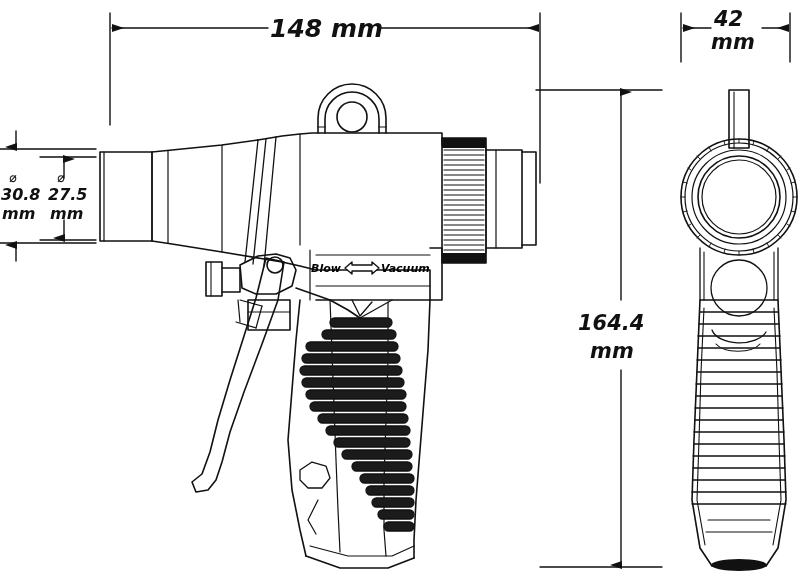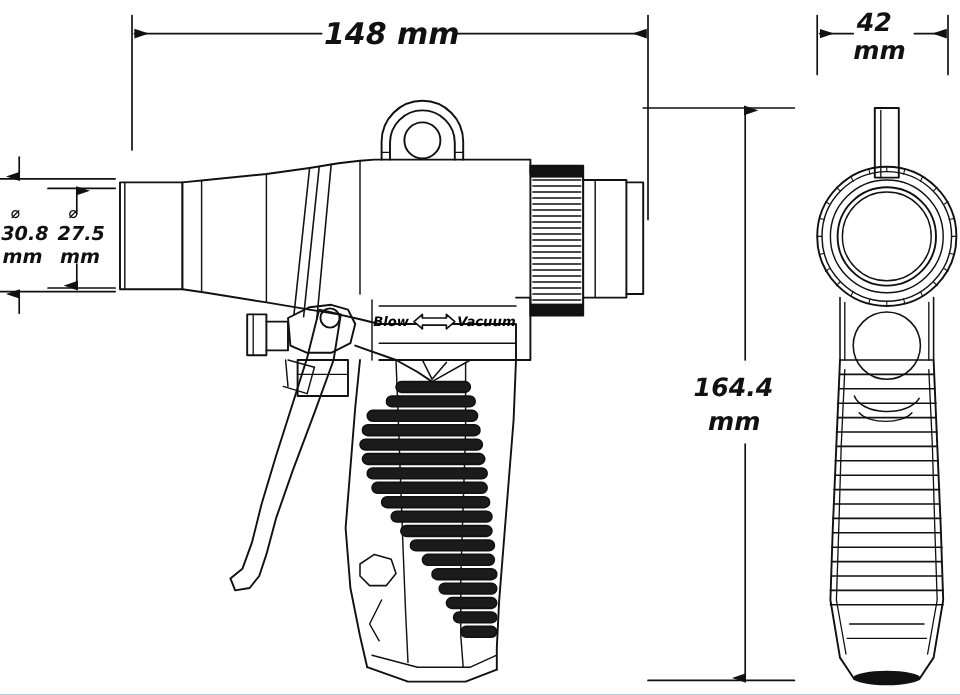"148 mm" #stage { background: #0369a1 -> #737373 }
